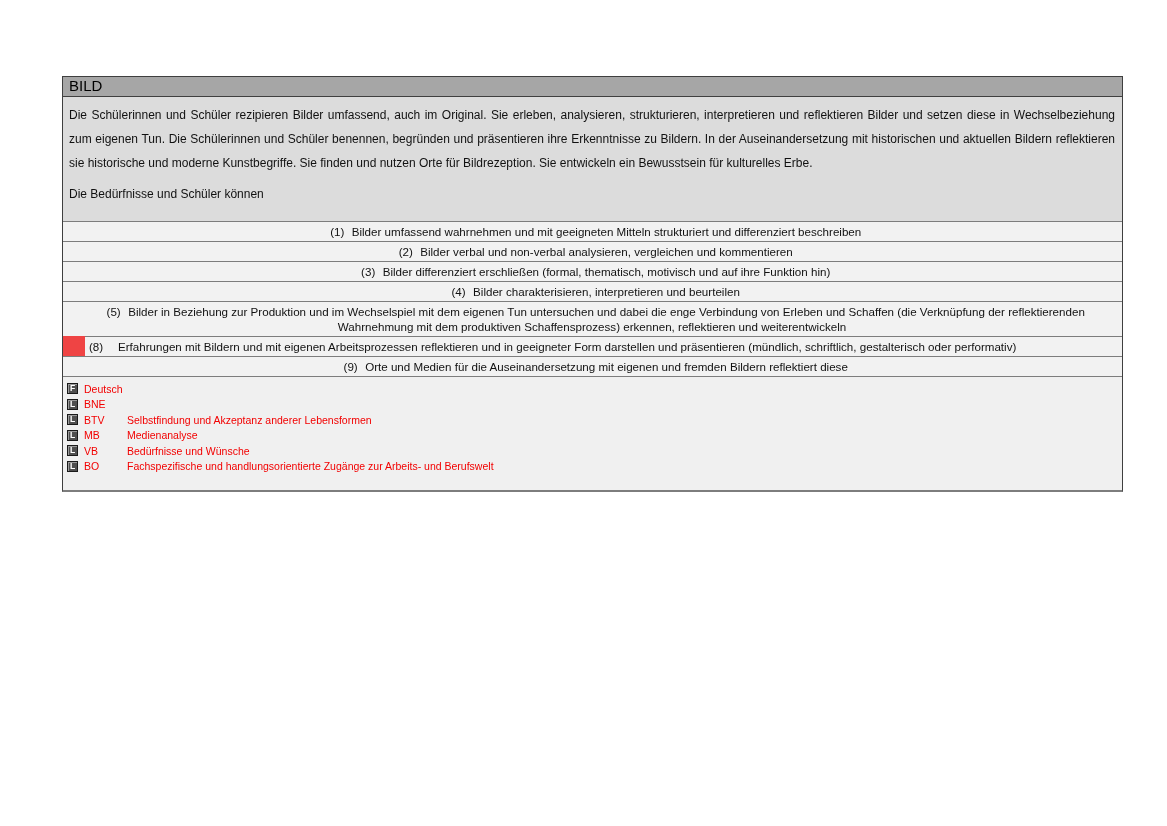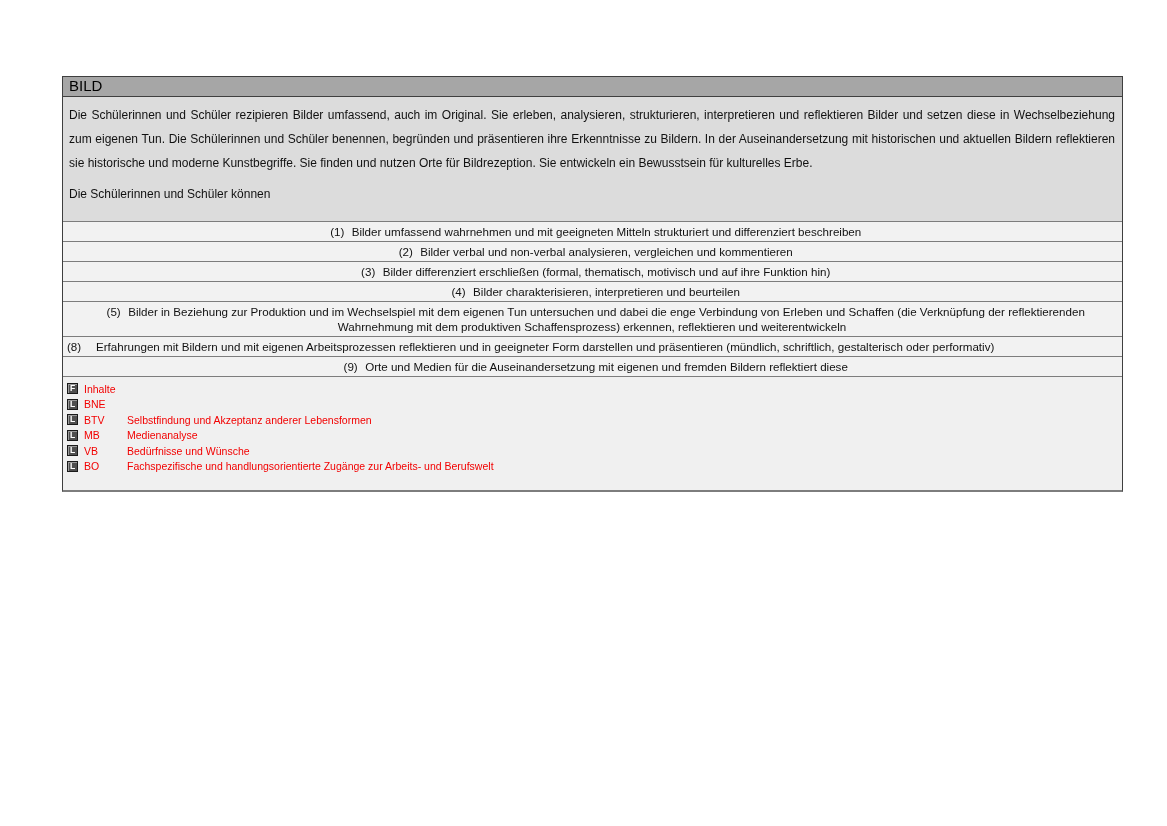"Die Schülerinnen und Schüler können" p.lead { text: Schülerinnen -> Bedürfnisse }
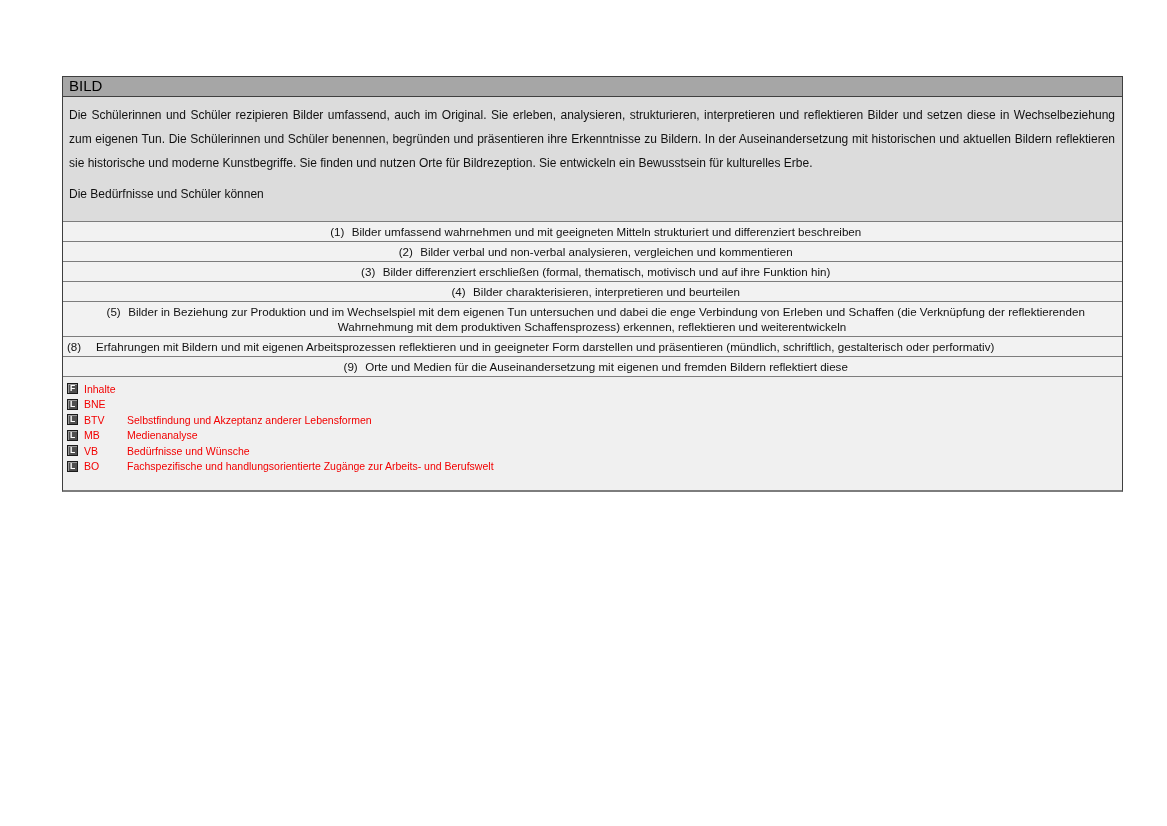"(8) Erfahrungen mit Bildern und" .comp-row.hang { margin-left: none -> 22px }
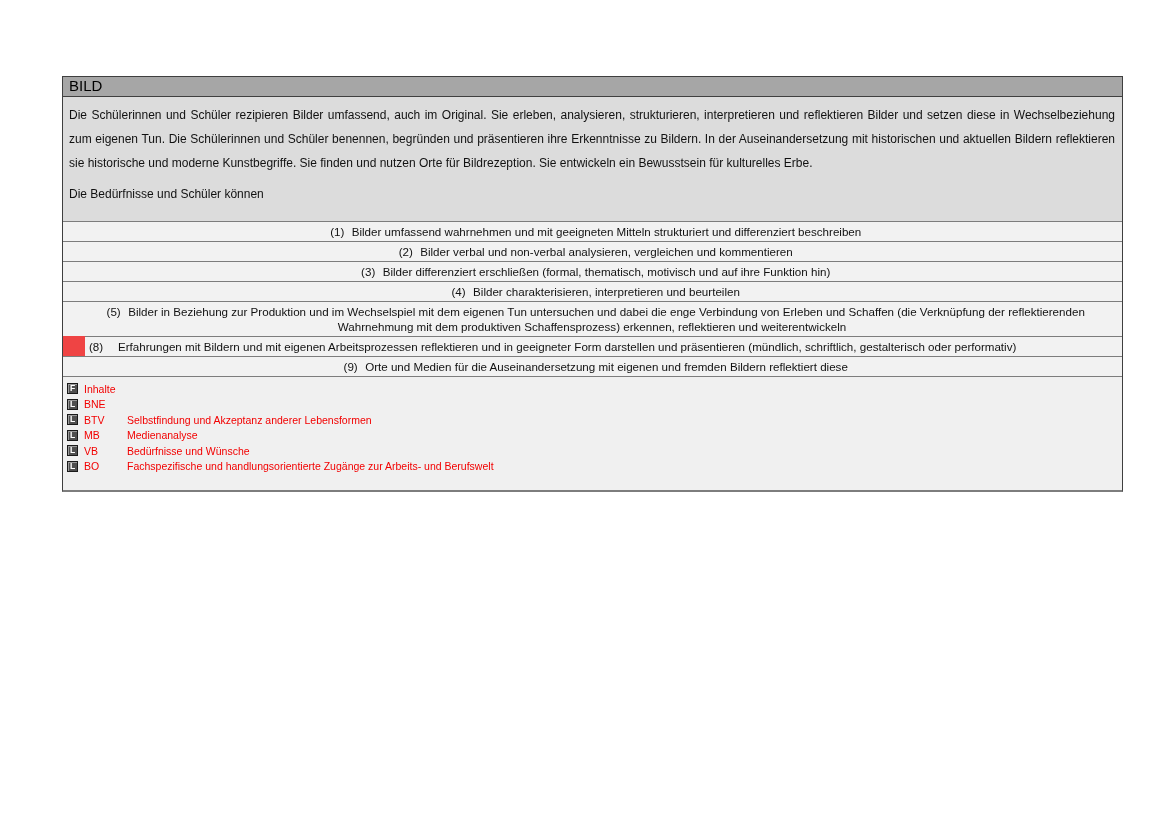"Inhalte" span.ref-code { text: Inhalte -> Deutsch }
